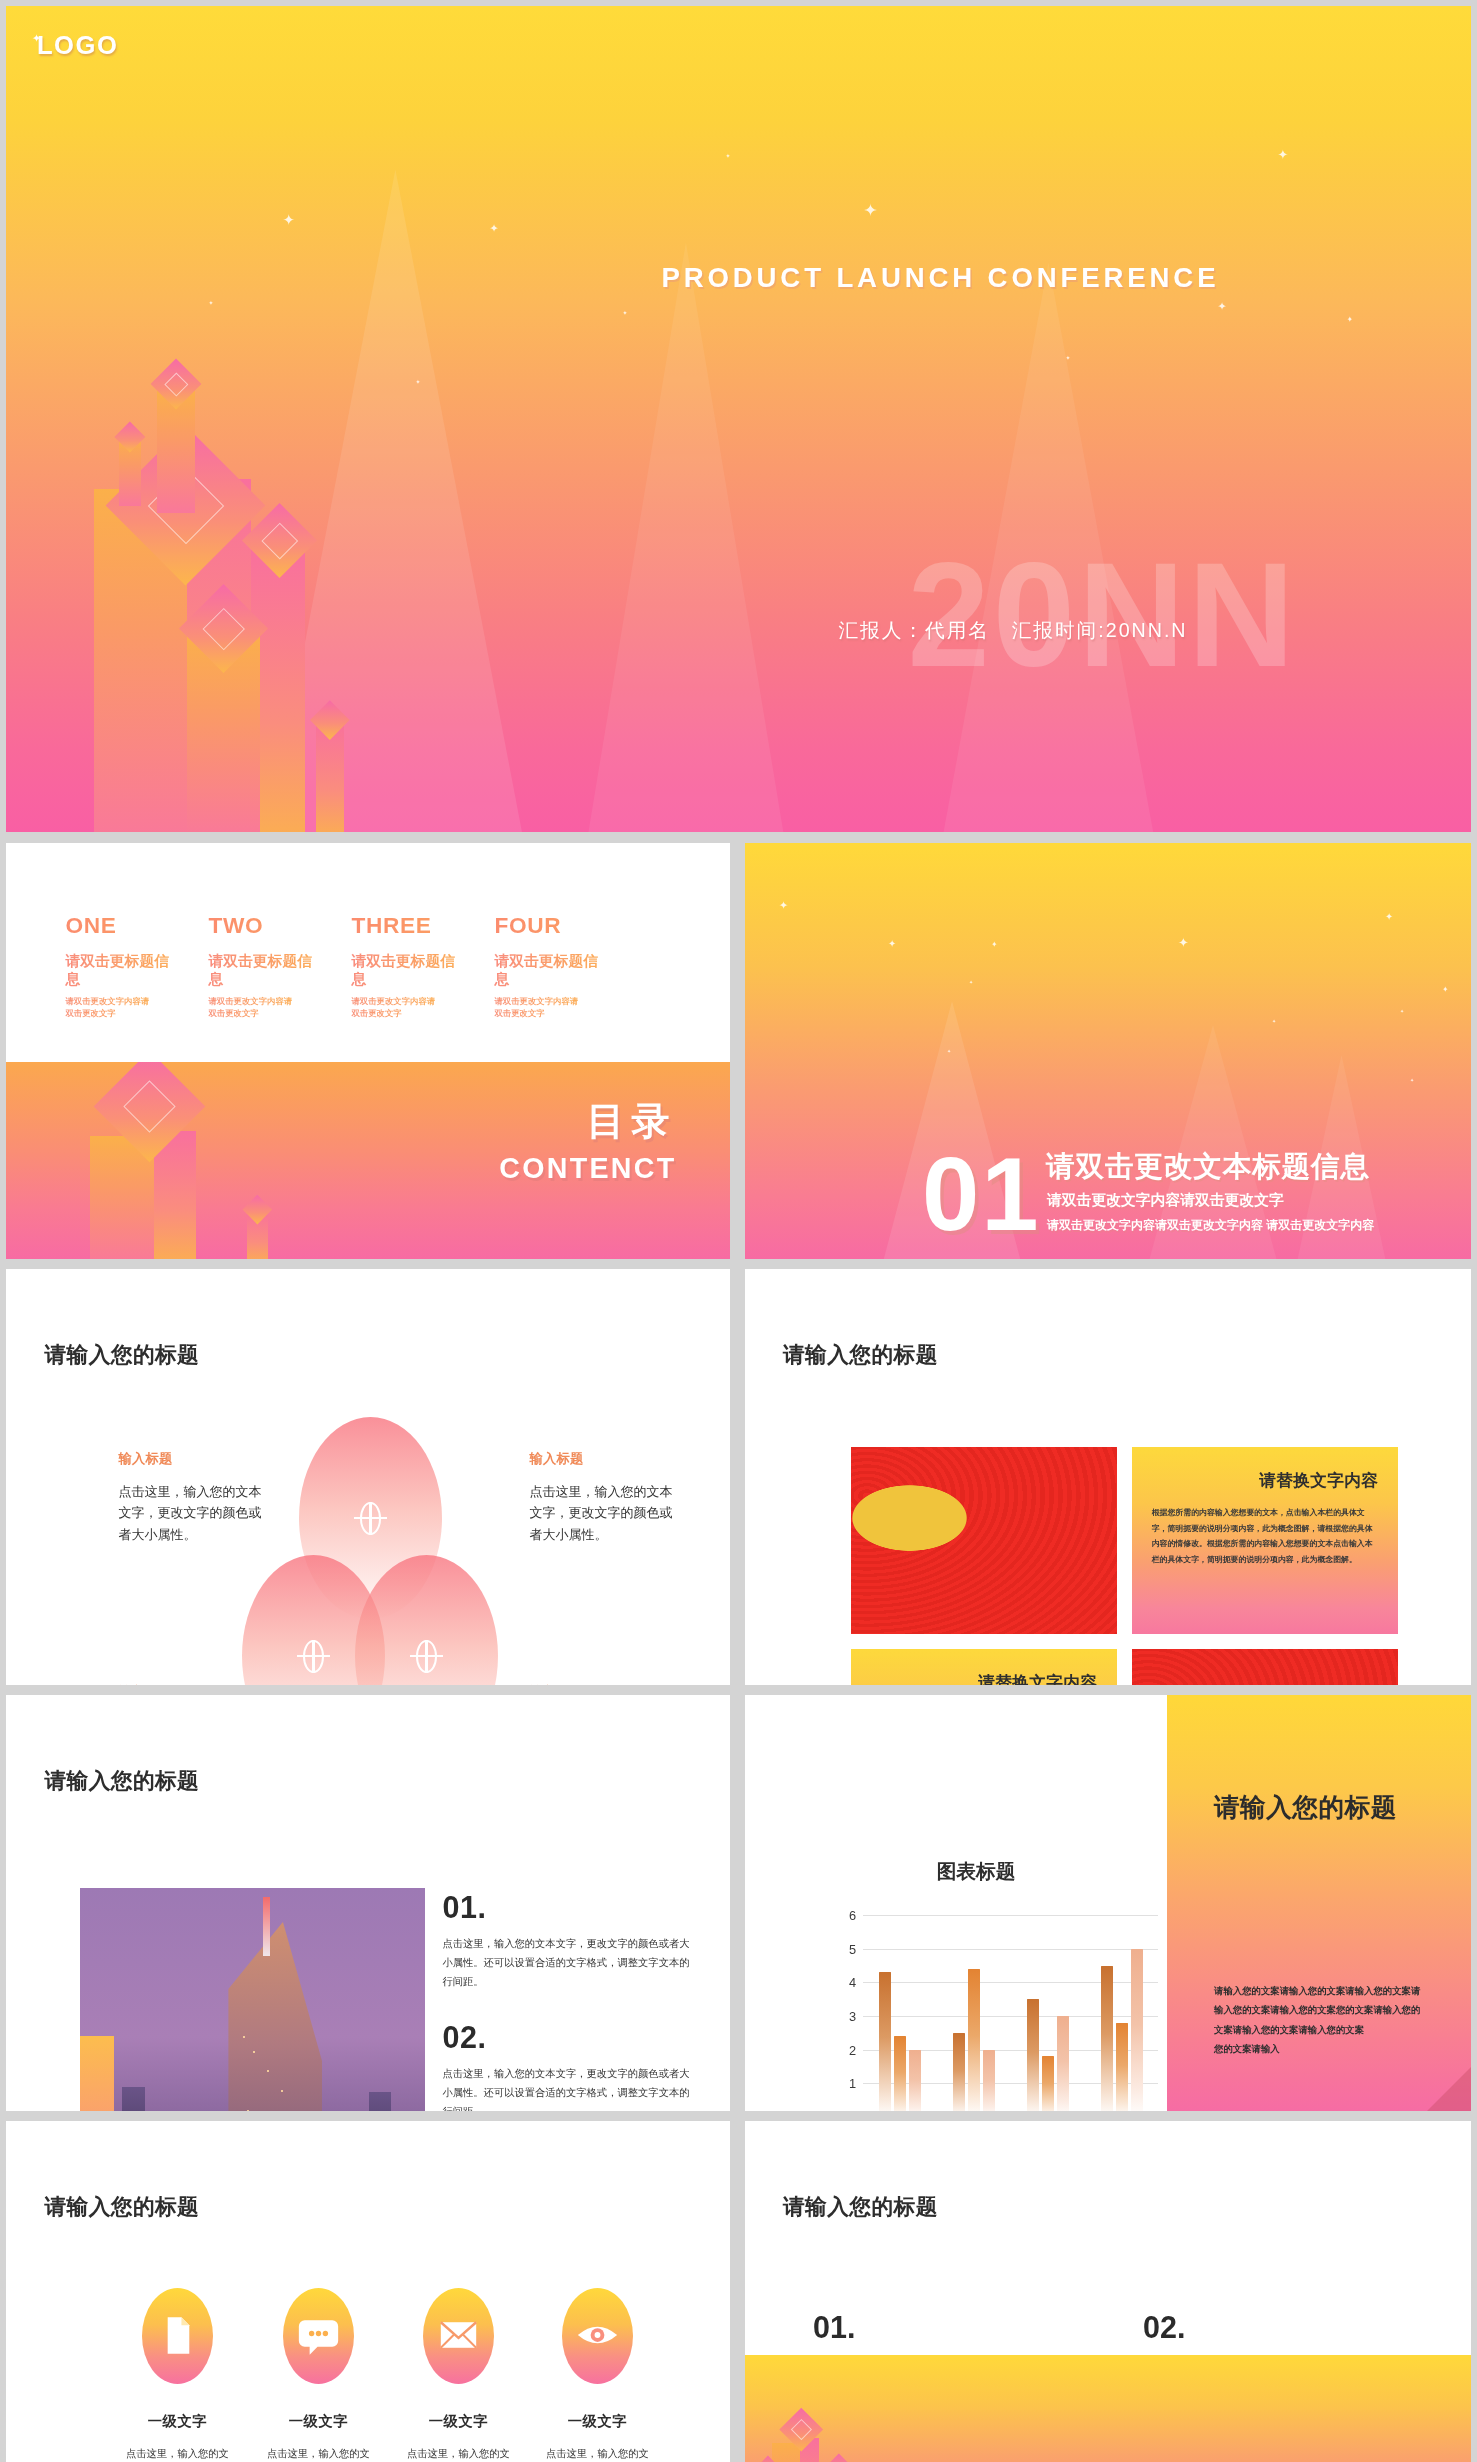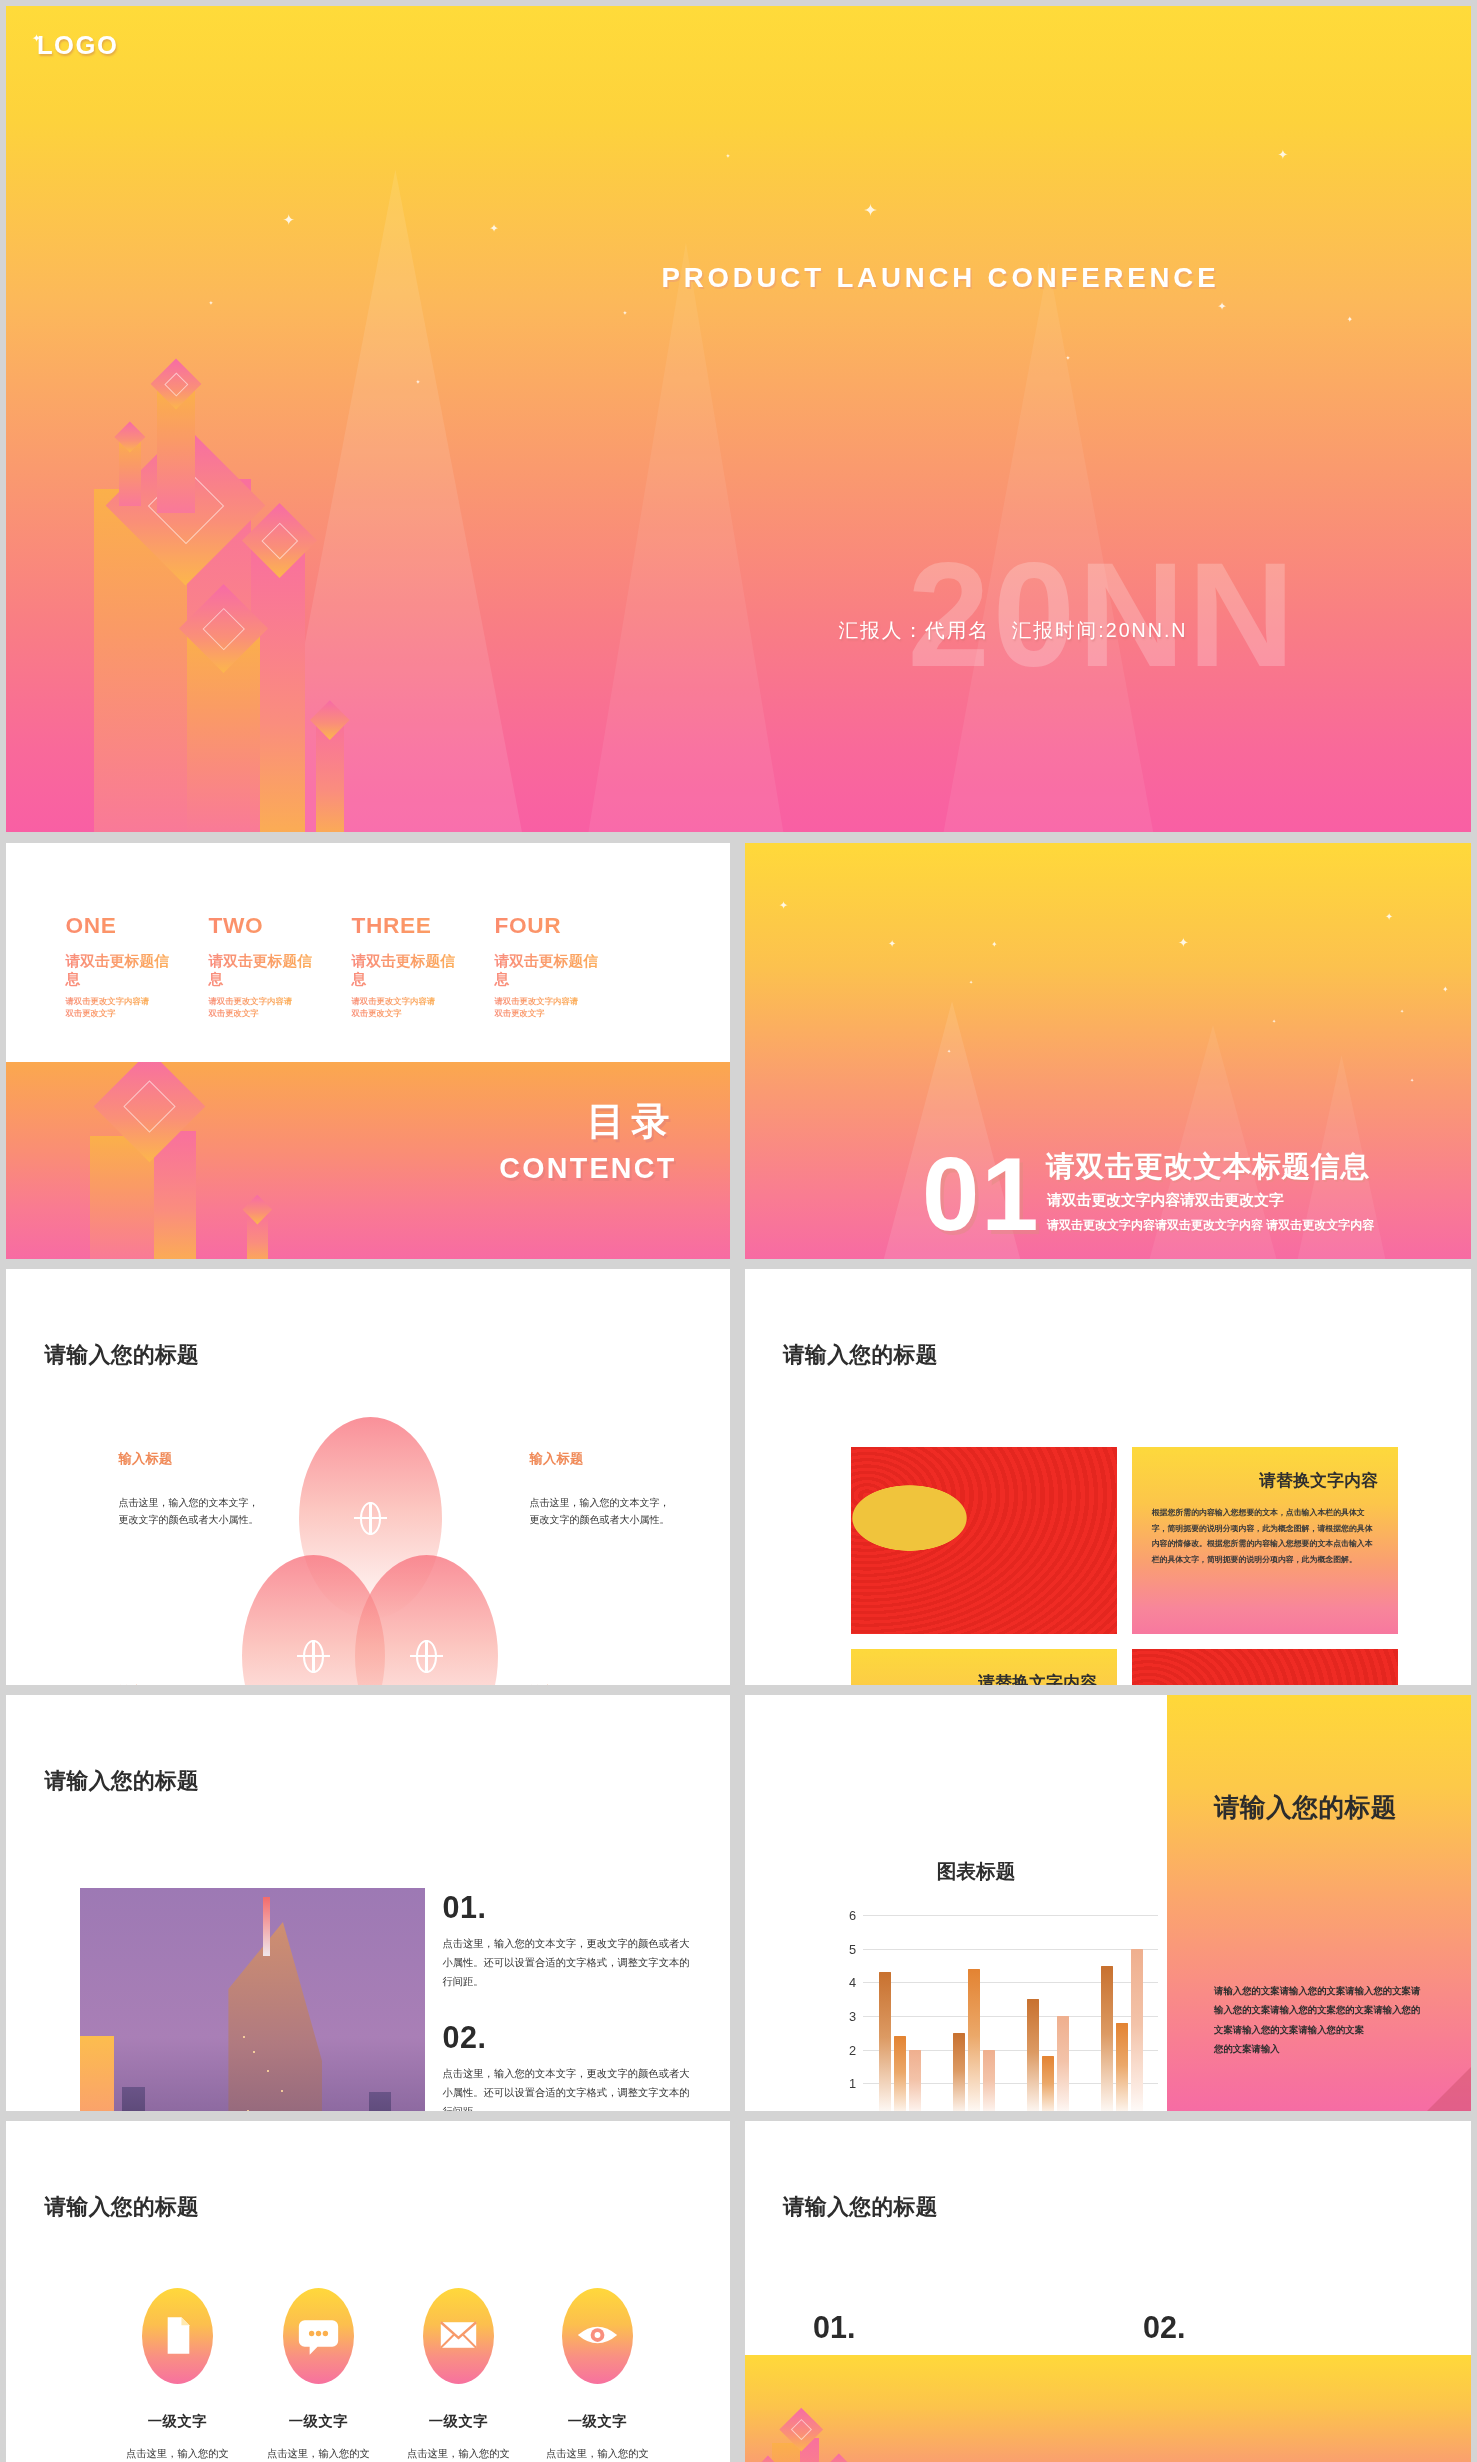"点击这里，输入您的文本文字，更改文字的颜色或者大小属性。" .vlabel .p { font-size: 10px -> 13px; margin-top: 27px -> 13px }
